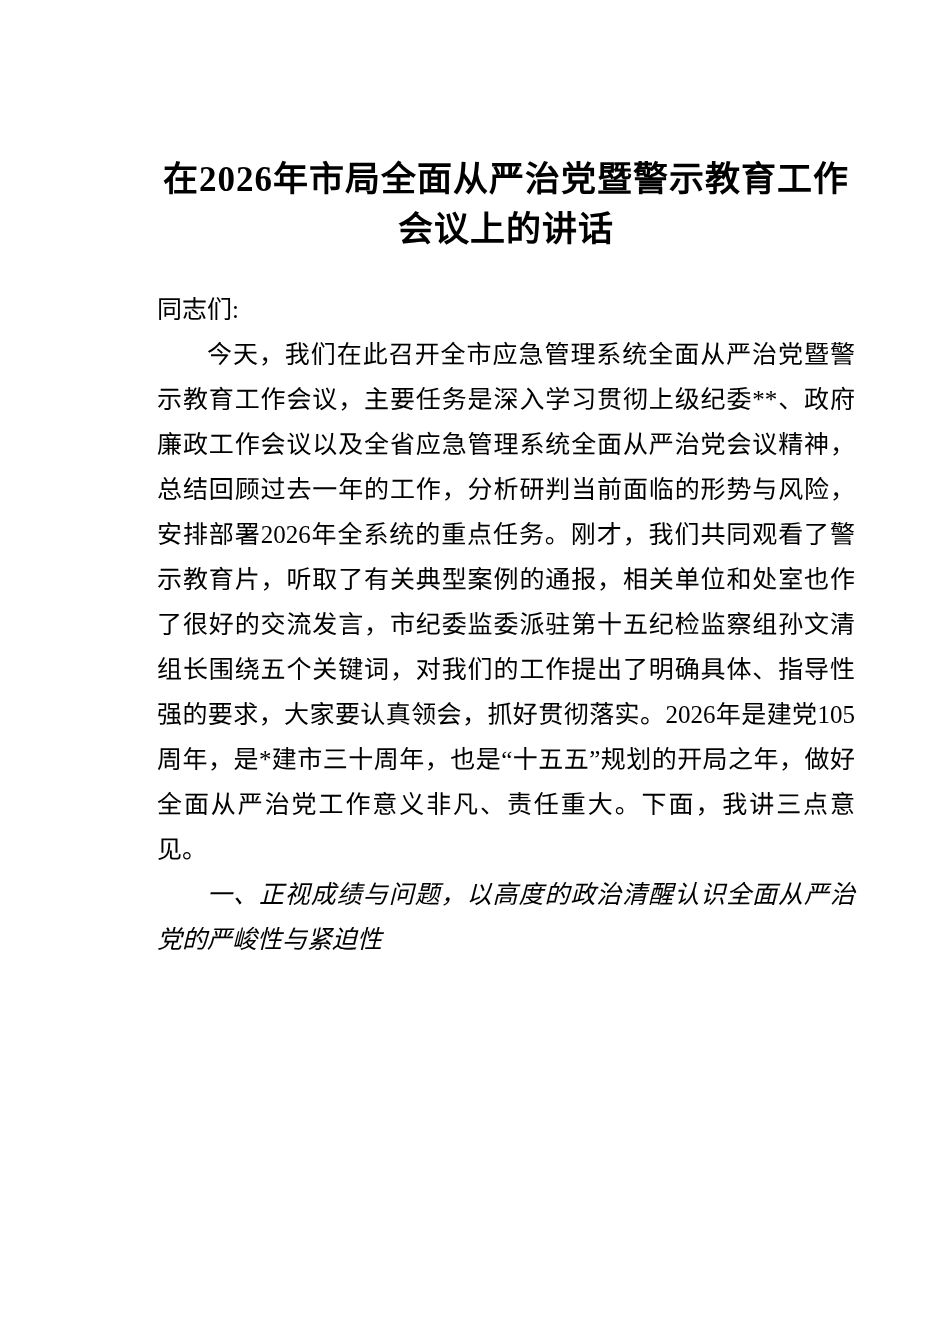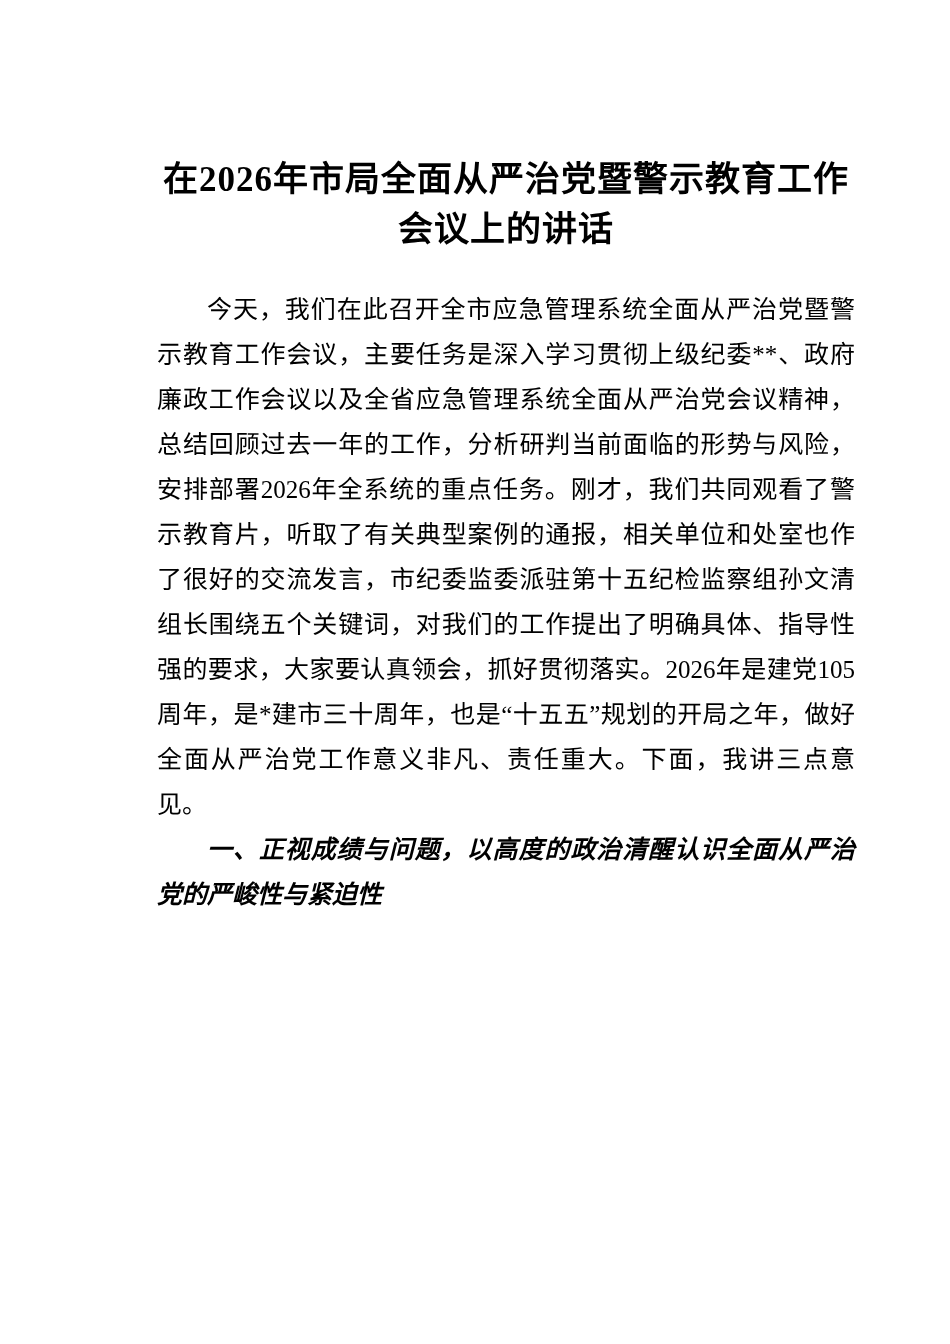"同志们:" p.para { html: none -> <p>同志们:</p> }
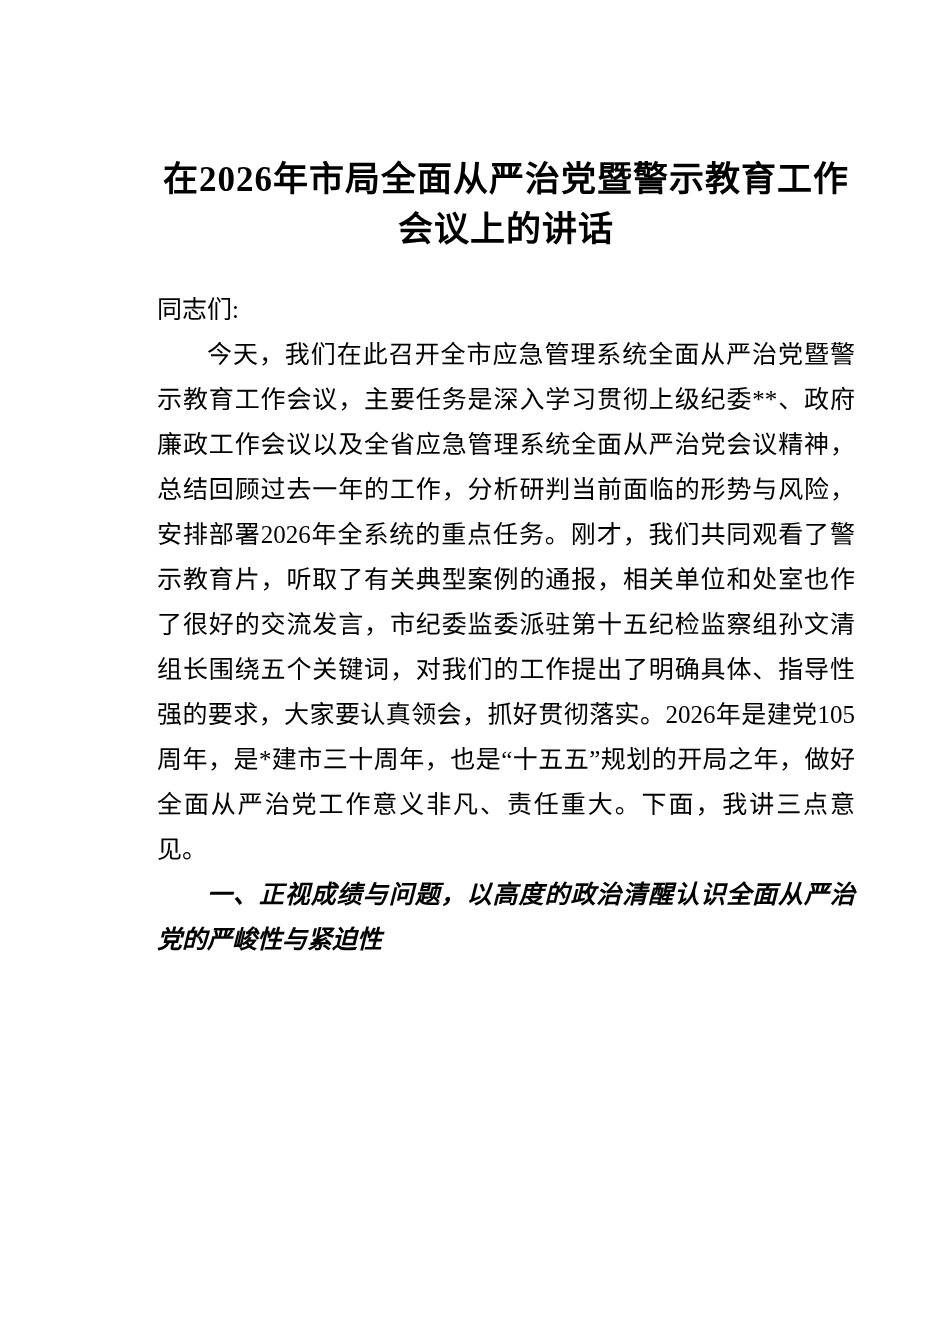"一、正视成绩与问题，以高度的政治清醒认识全面从严治党的严峻性与紧迫性" .para.heading { font-weight: bold -> normal }
